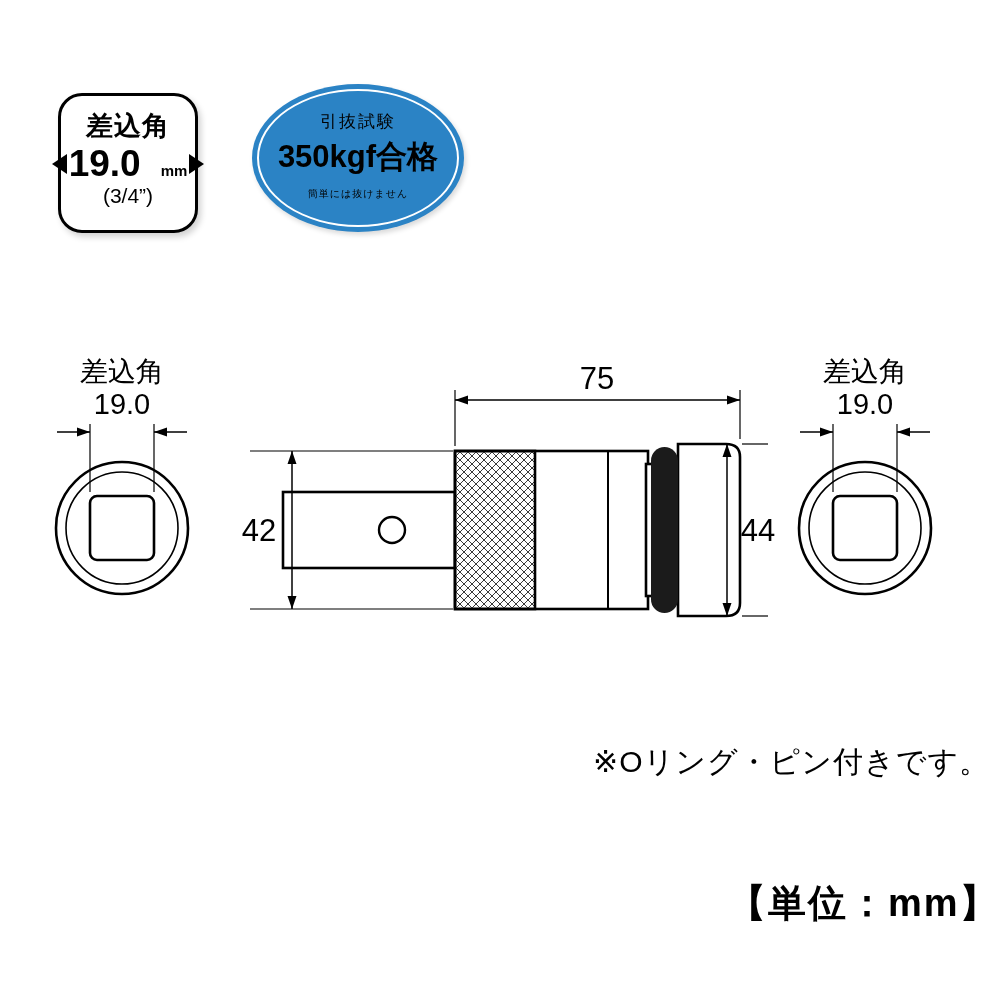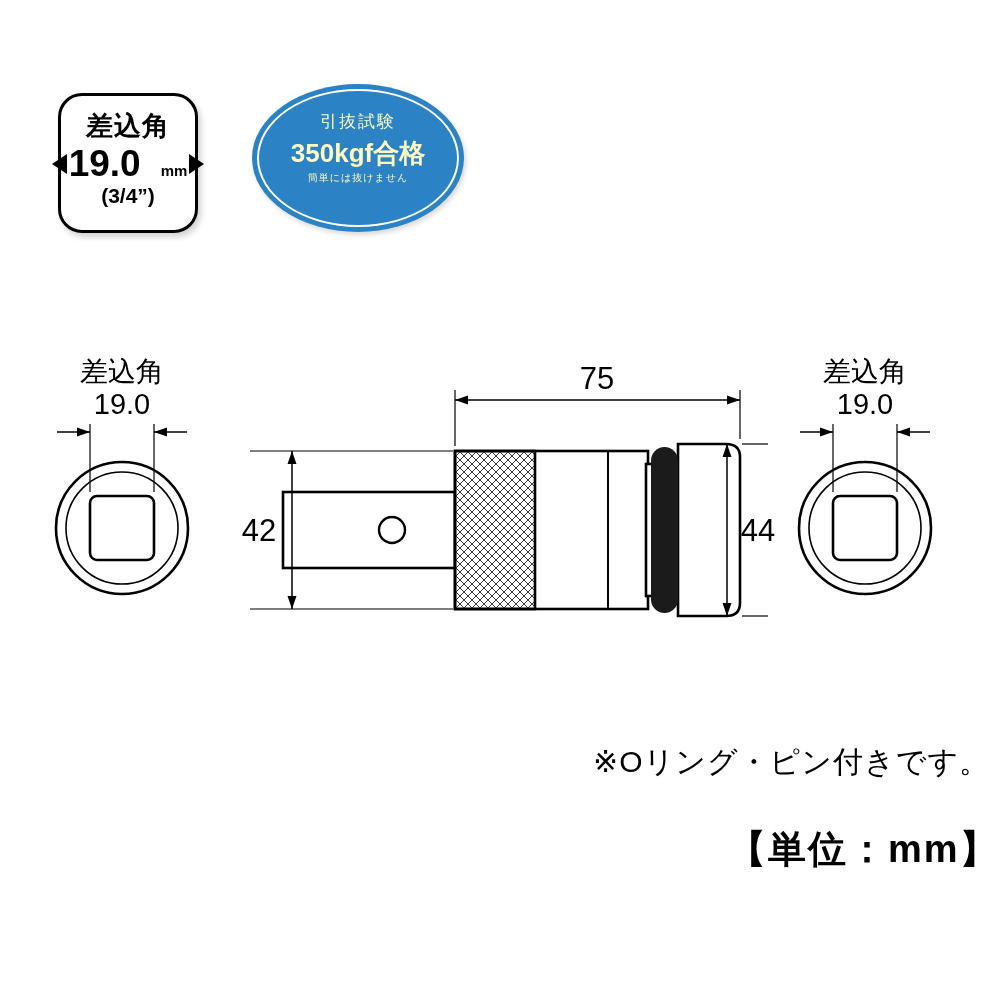"引抜試験" .seal { color: #fef9c3 -> #000000 }
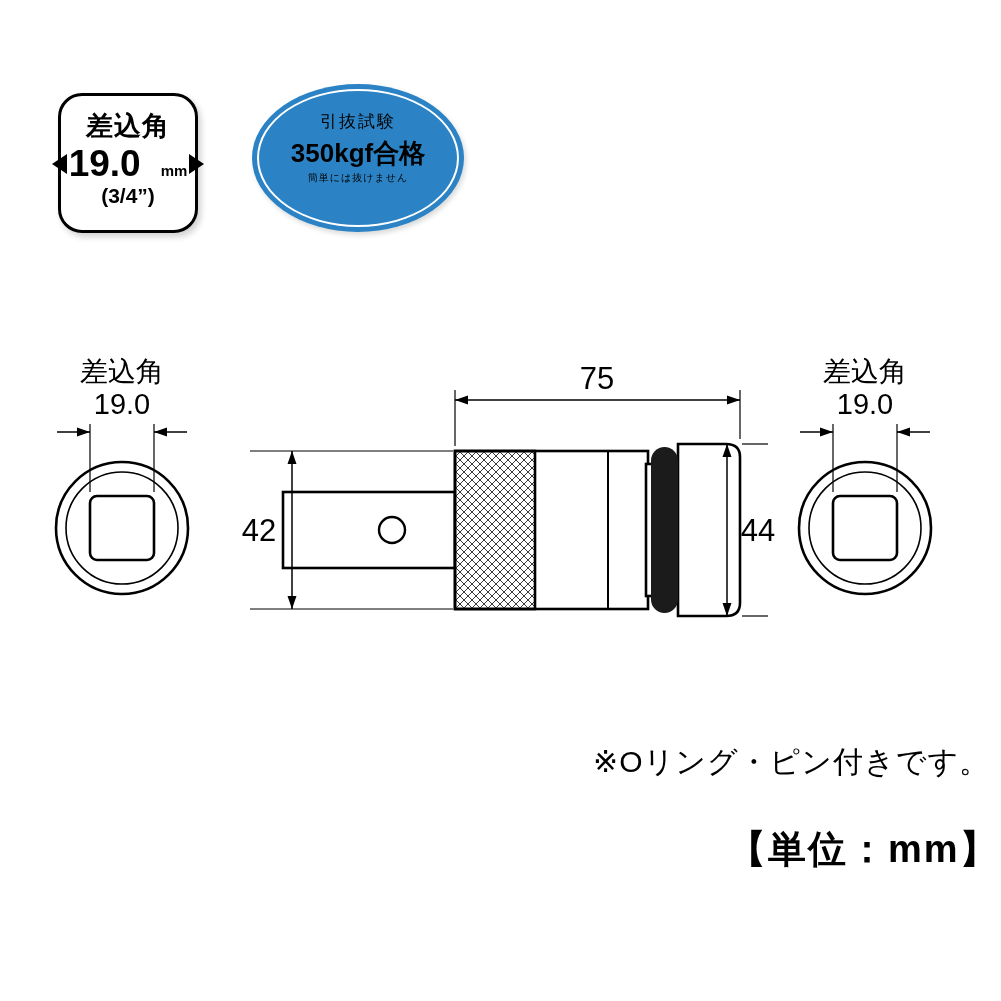"350kgf合格" .seal-line2 { font-size: 26px -> 31px }
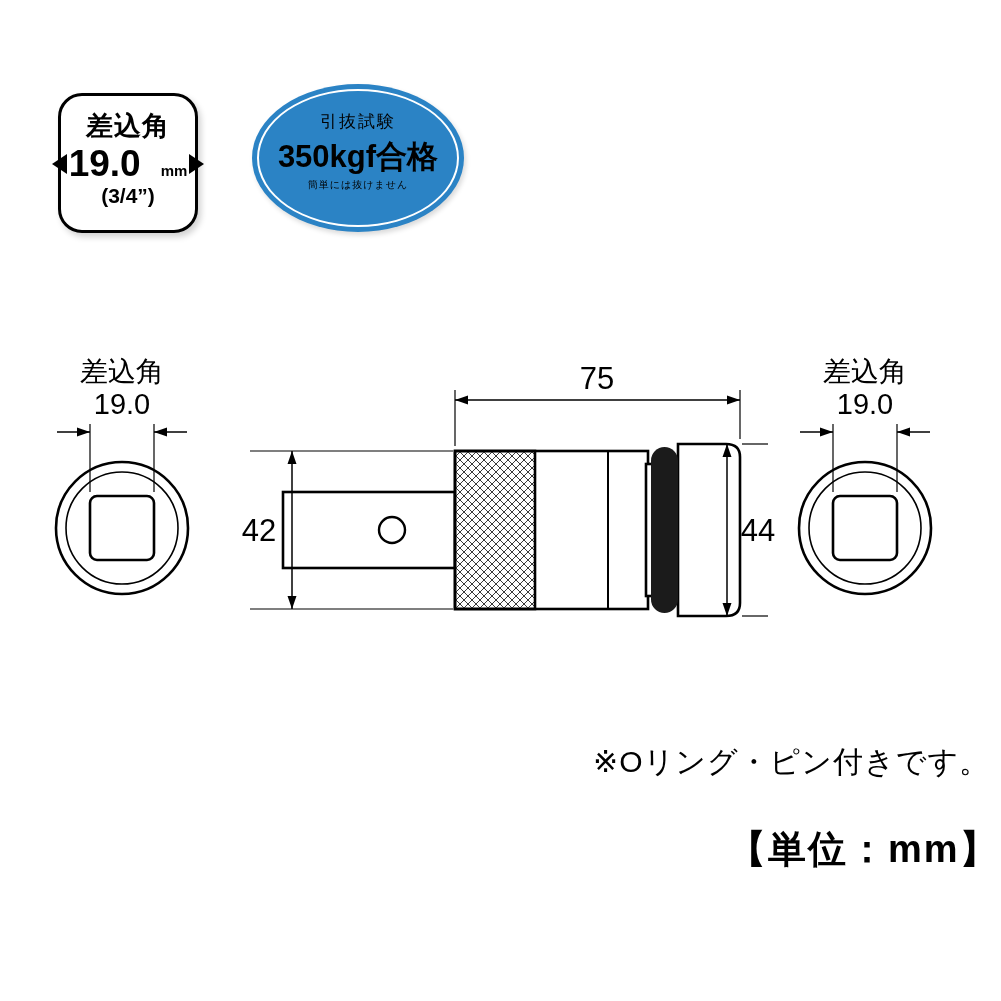"(3/4”)" .badge-sub { font-weight: bold -> none }
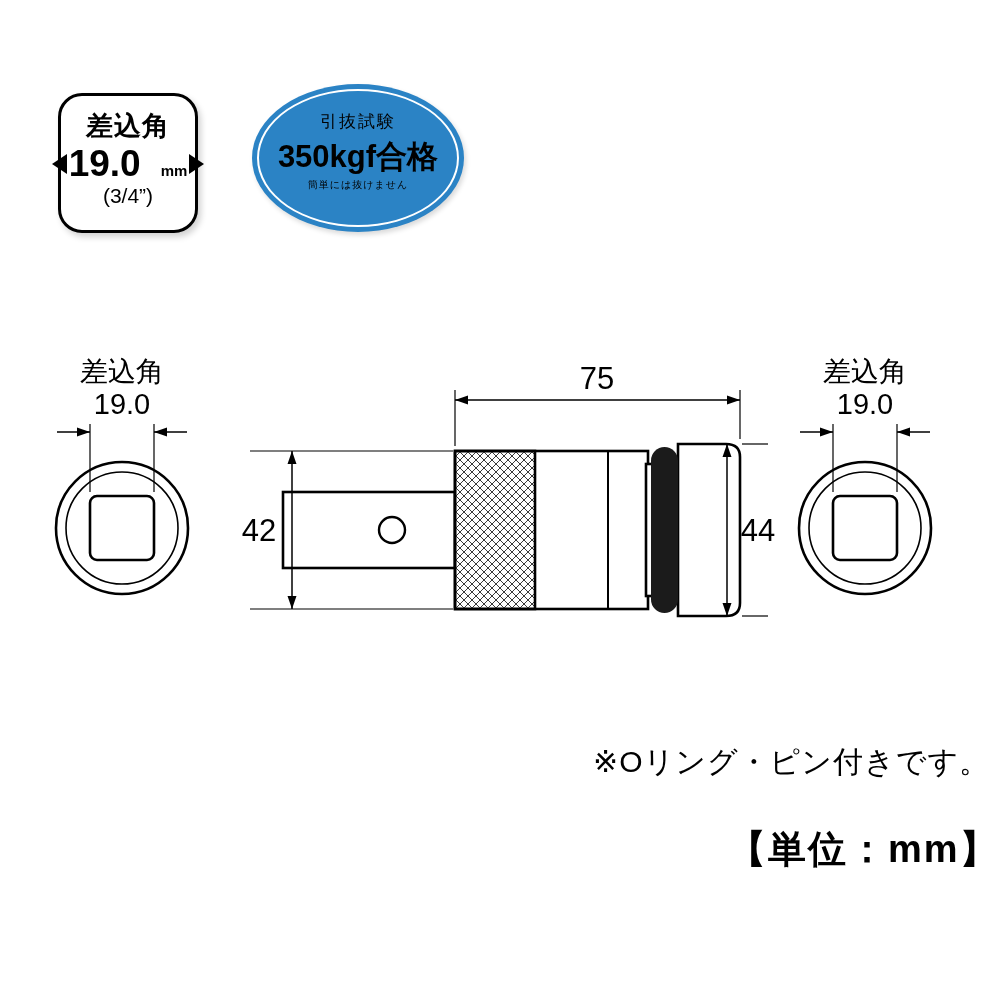"簡単には抜けません" .seal-line3 { margin-top: none -> 9px }
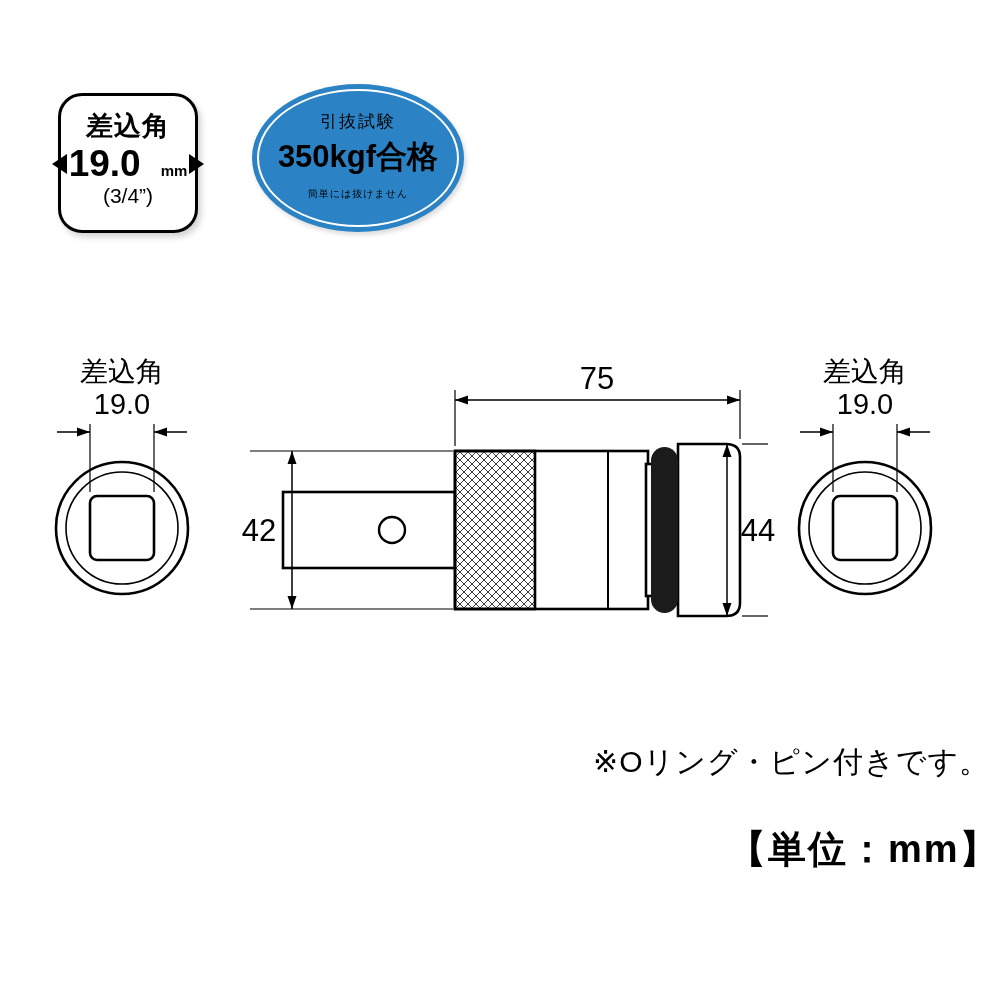"【単位：mm】" .unit { top: 824px -> 878px }
